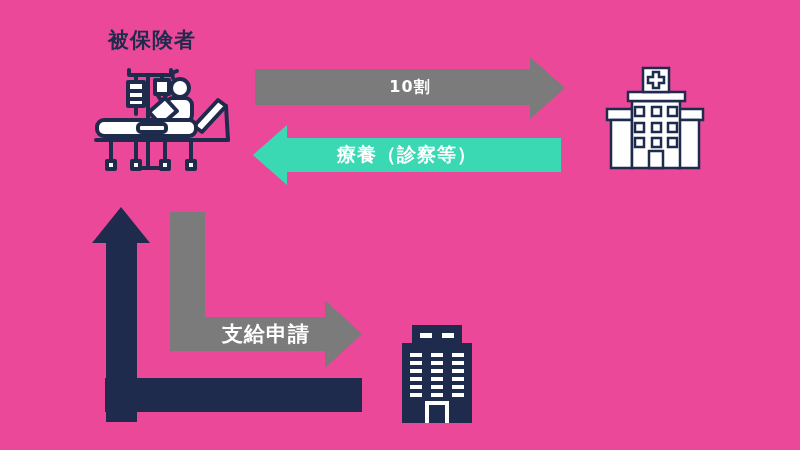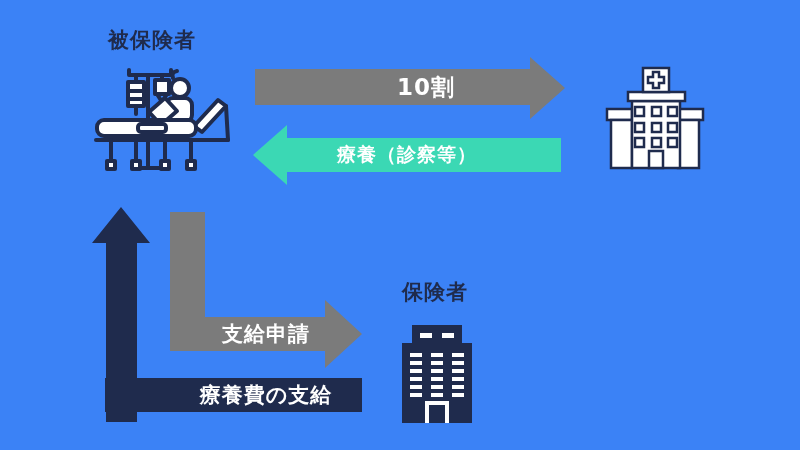"被保険者" .stage { background: #3b82f6 -> #ec4899 }
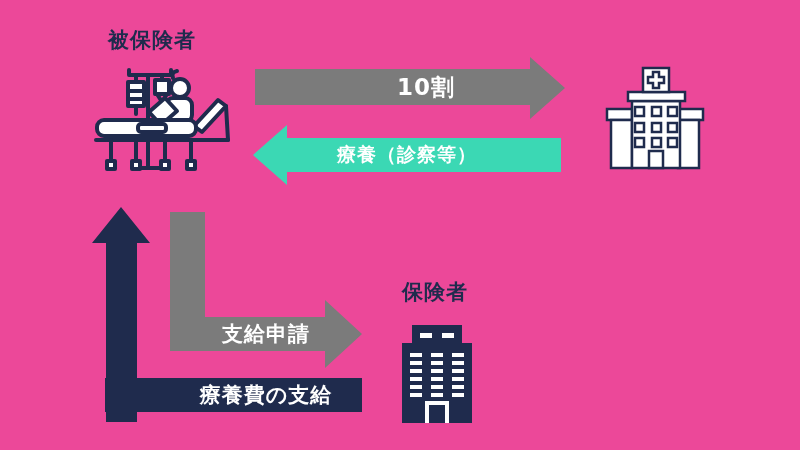"10割" #lbl-full-payment { font-size: 23px -> 16px; margin-left: 16px -> none }
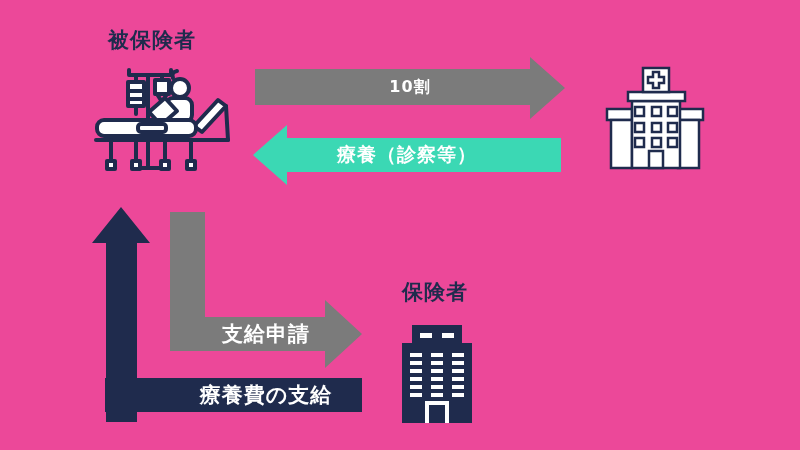"保険者" div.actor-label { html: <div>保険者</div> -> none }
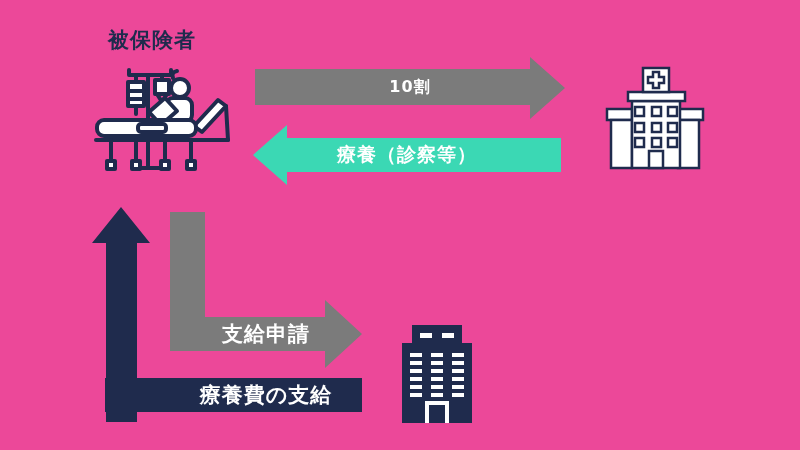"療養費の支給" div.arrow-label { html: <div>療養費の支給</div> -> none }
